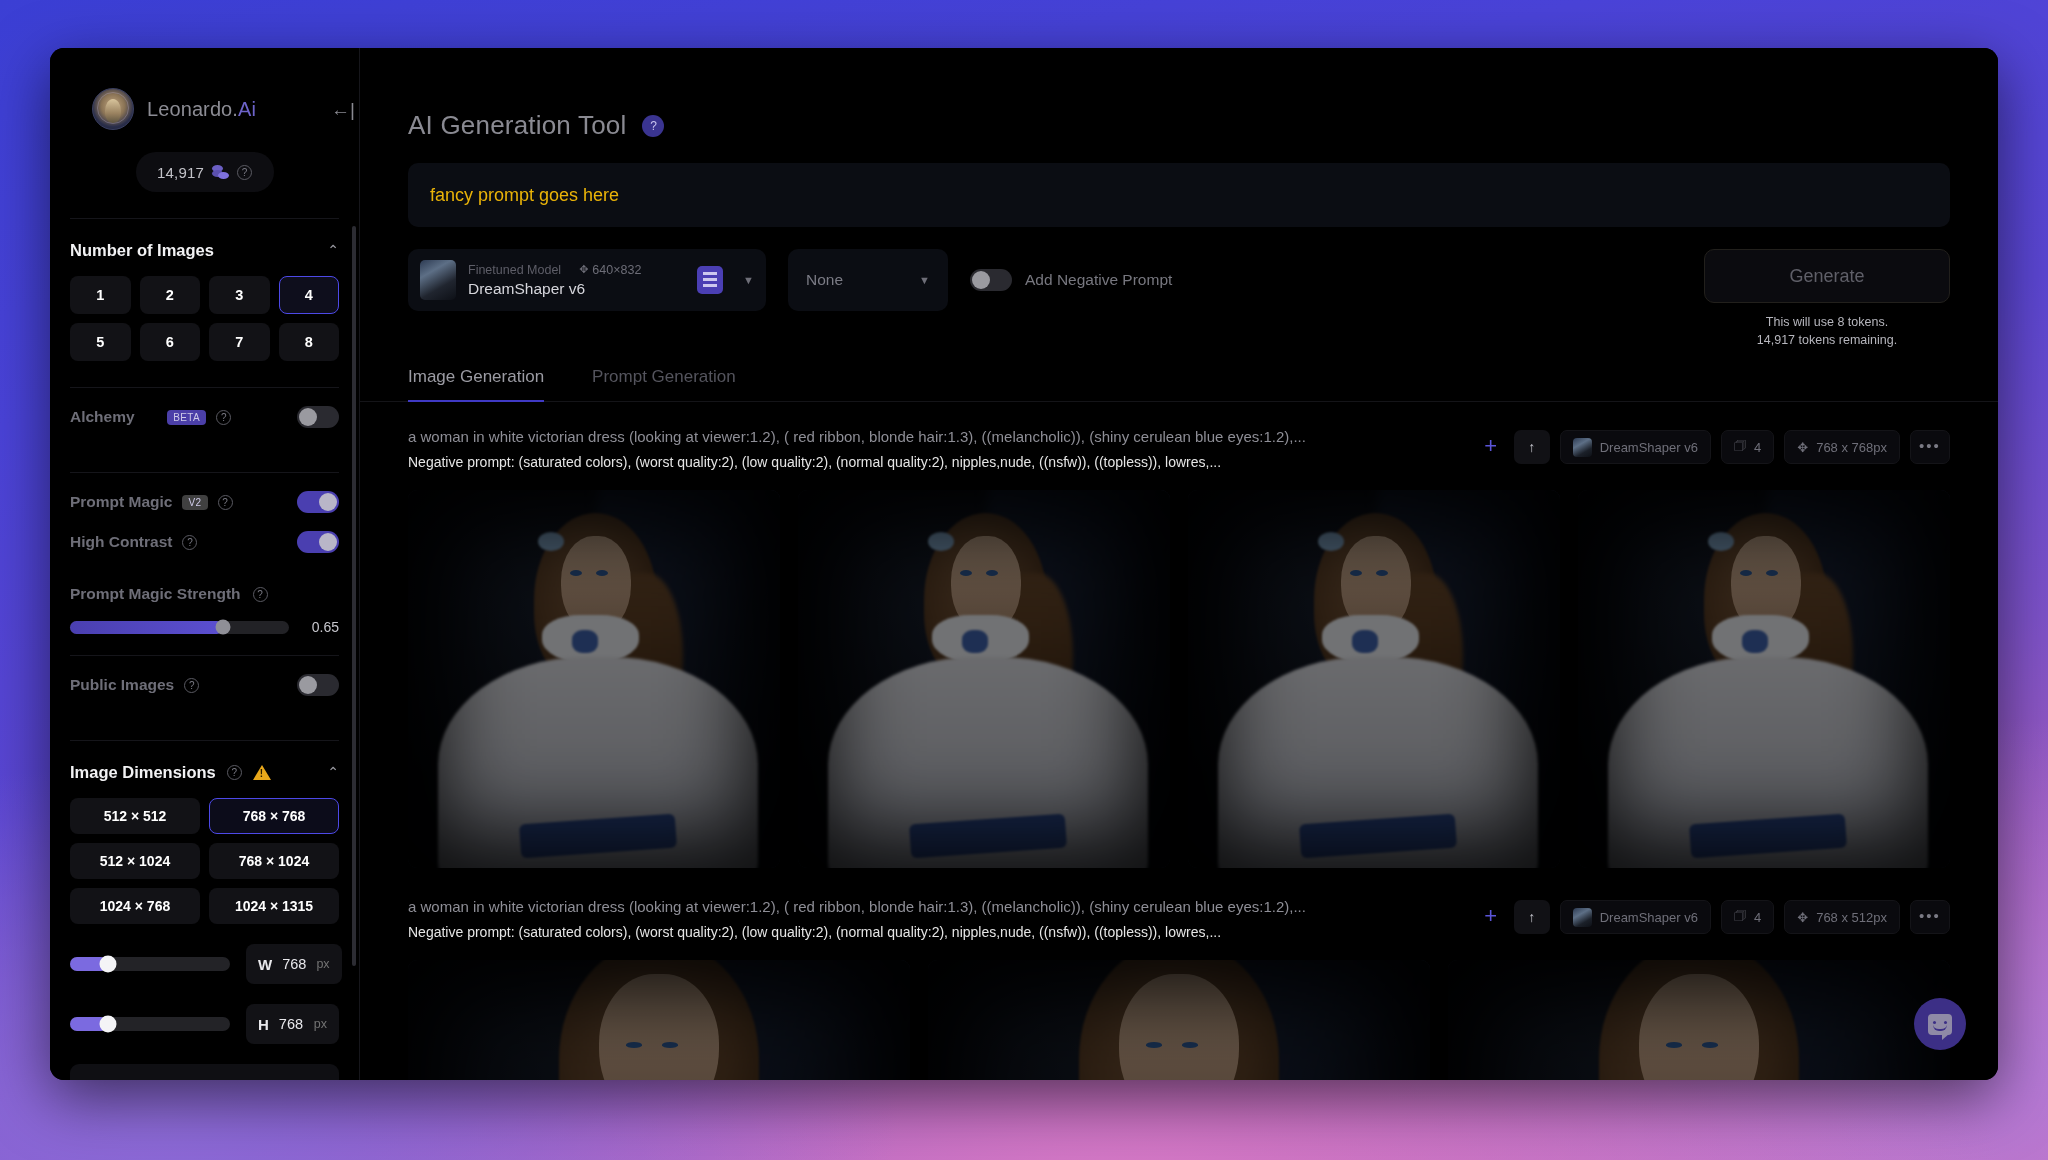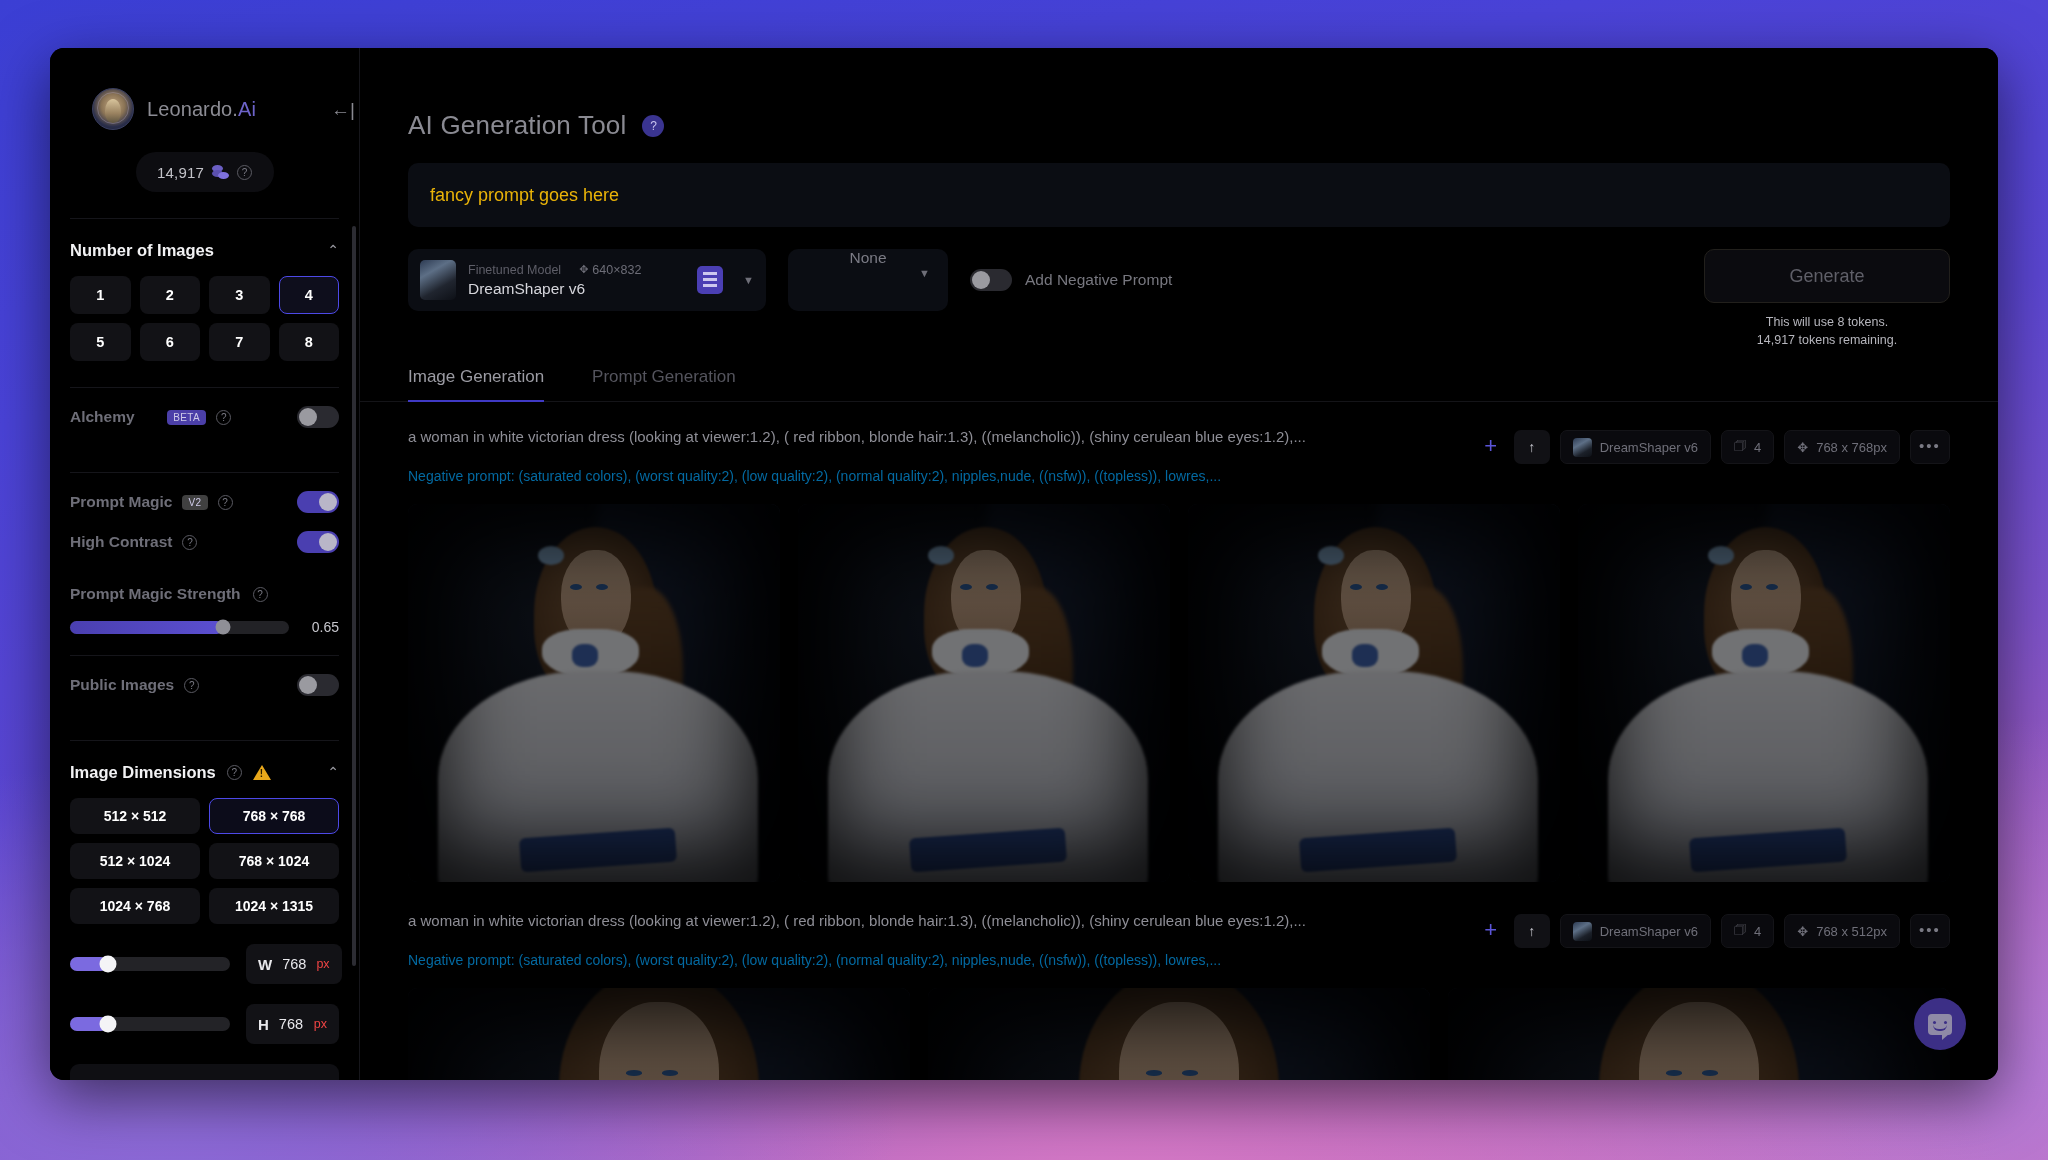"None" .none-select { flex-direction: column -> none }
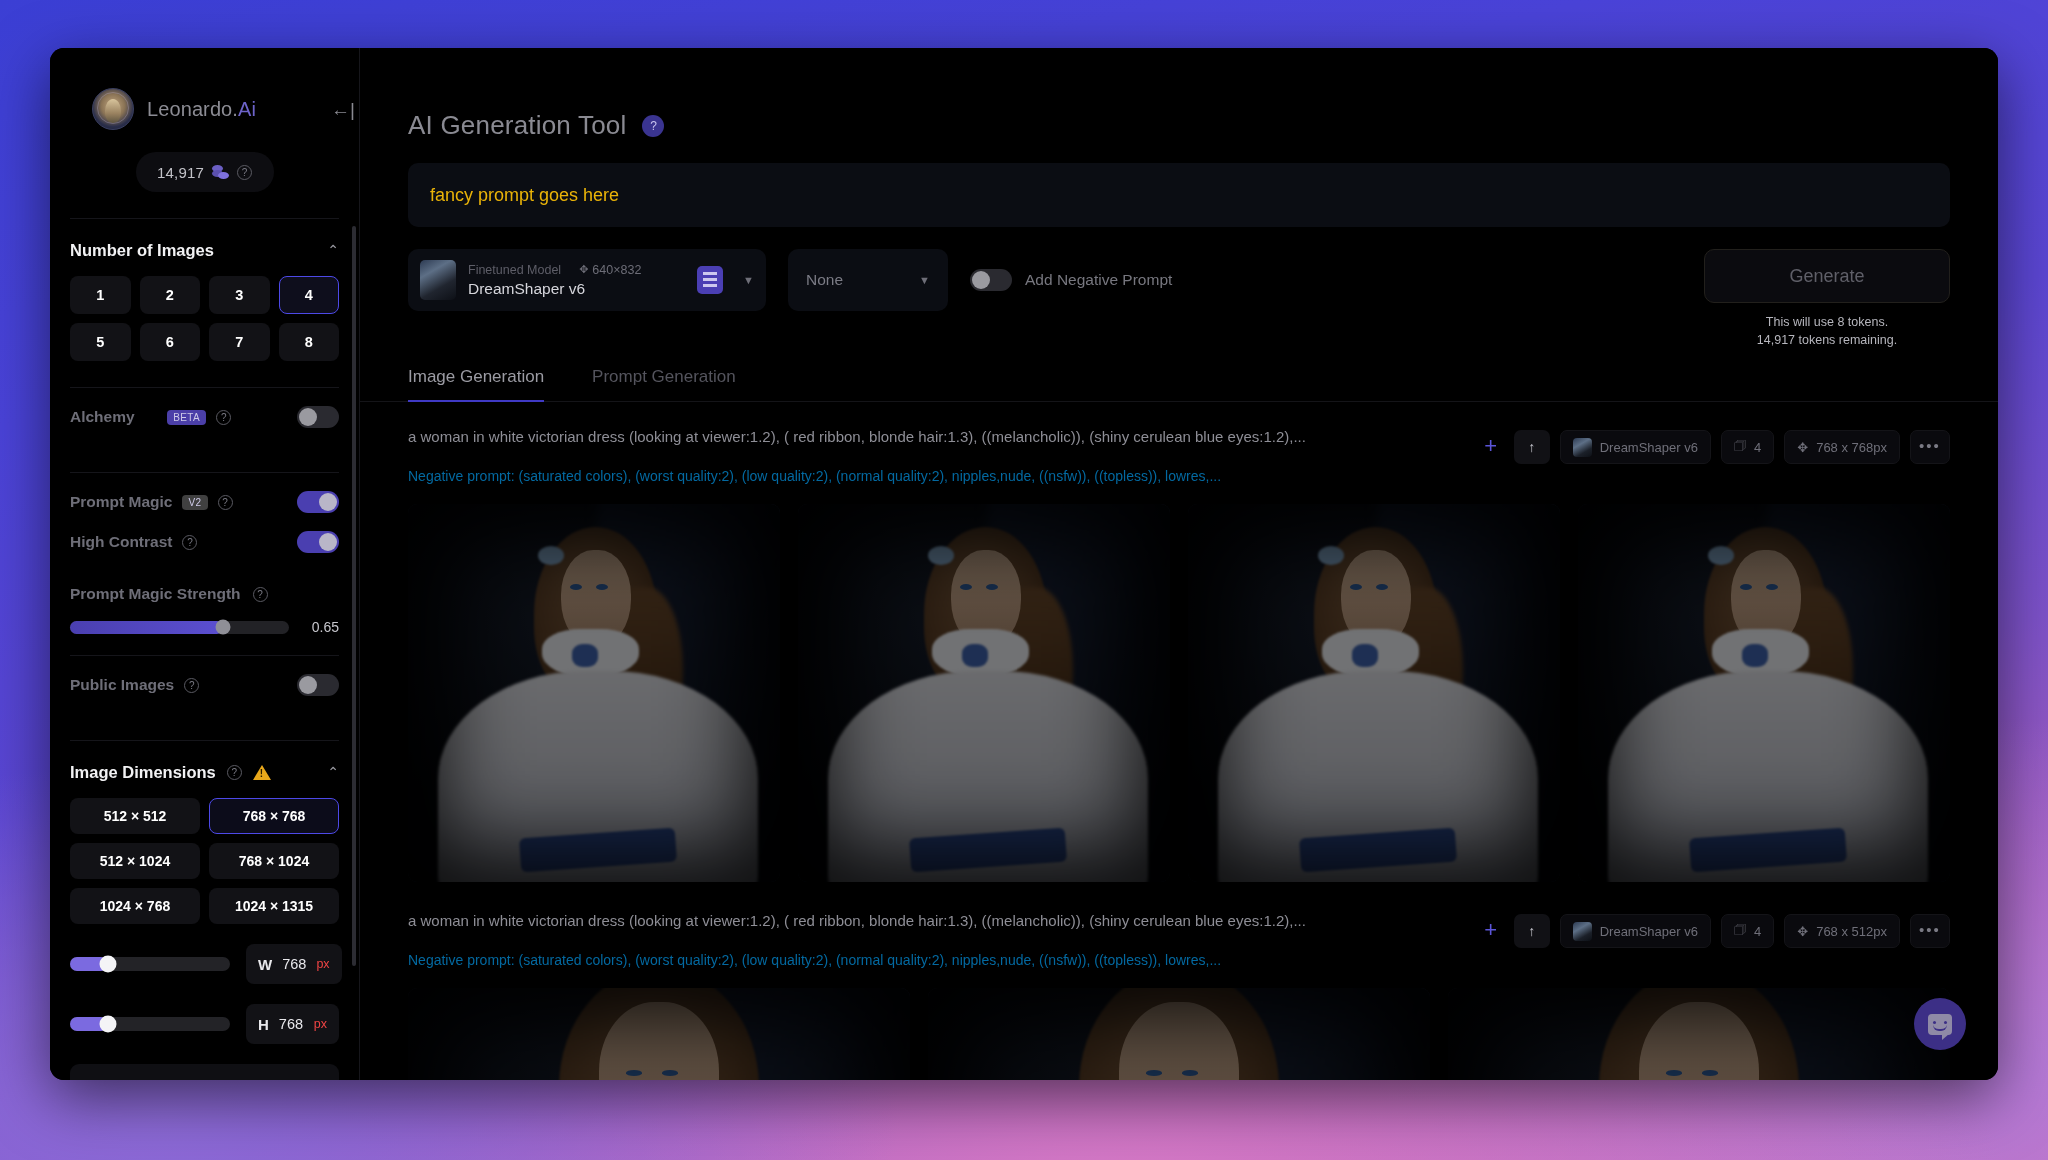"Negative prompt: (saturated colors)," .prompt-neg { color: #0369a1 -> #e5e5e5; margin-top: 23px -> 9px }
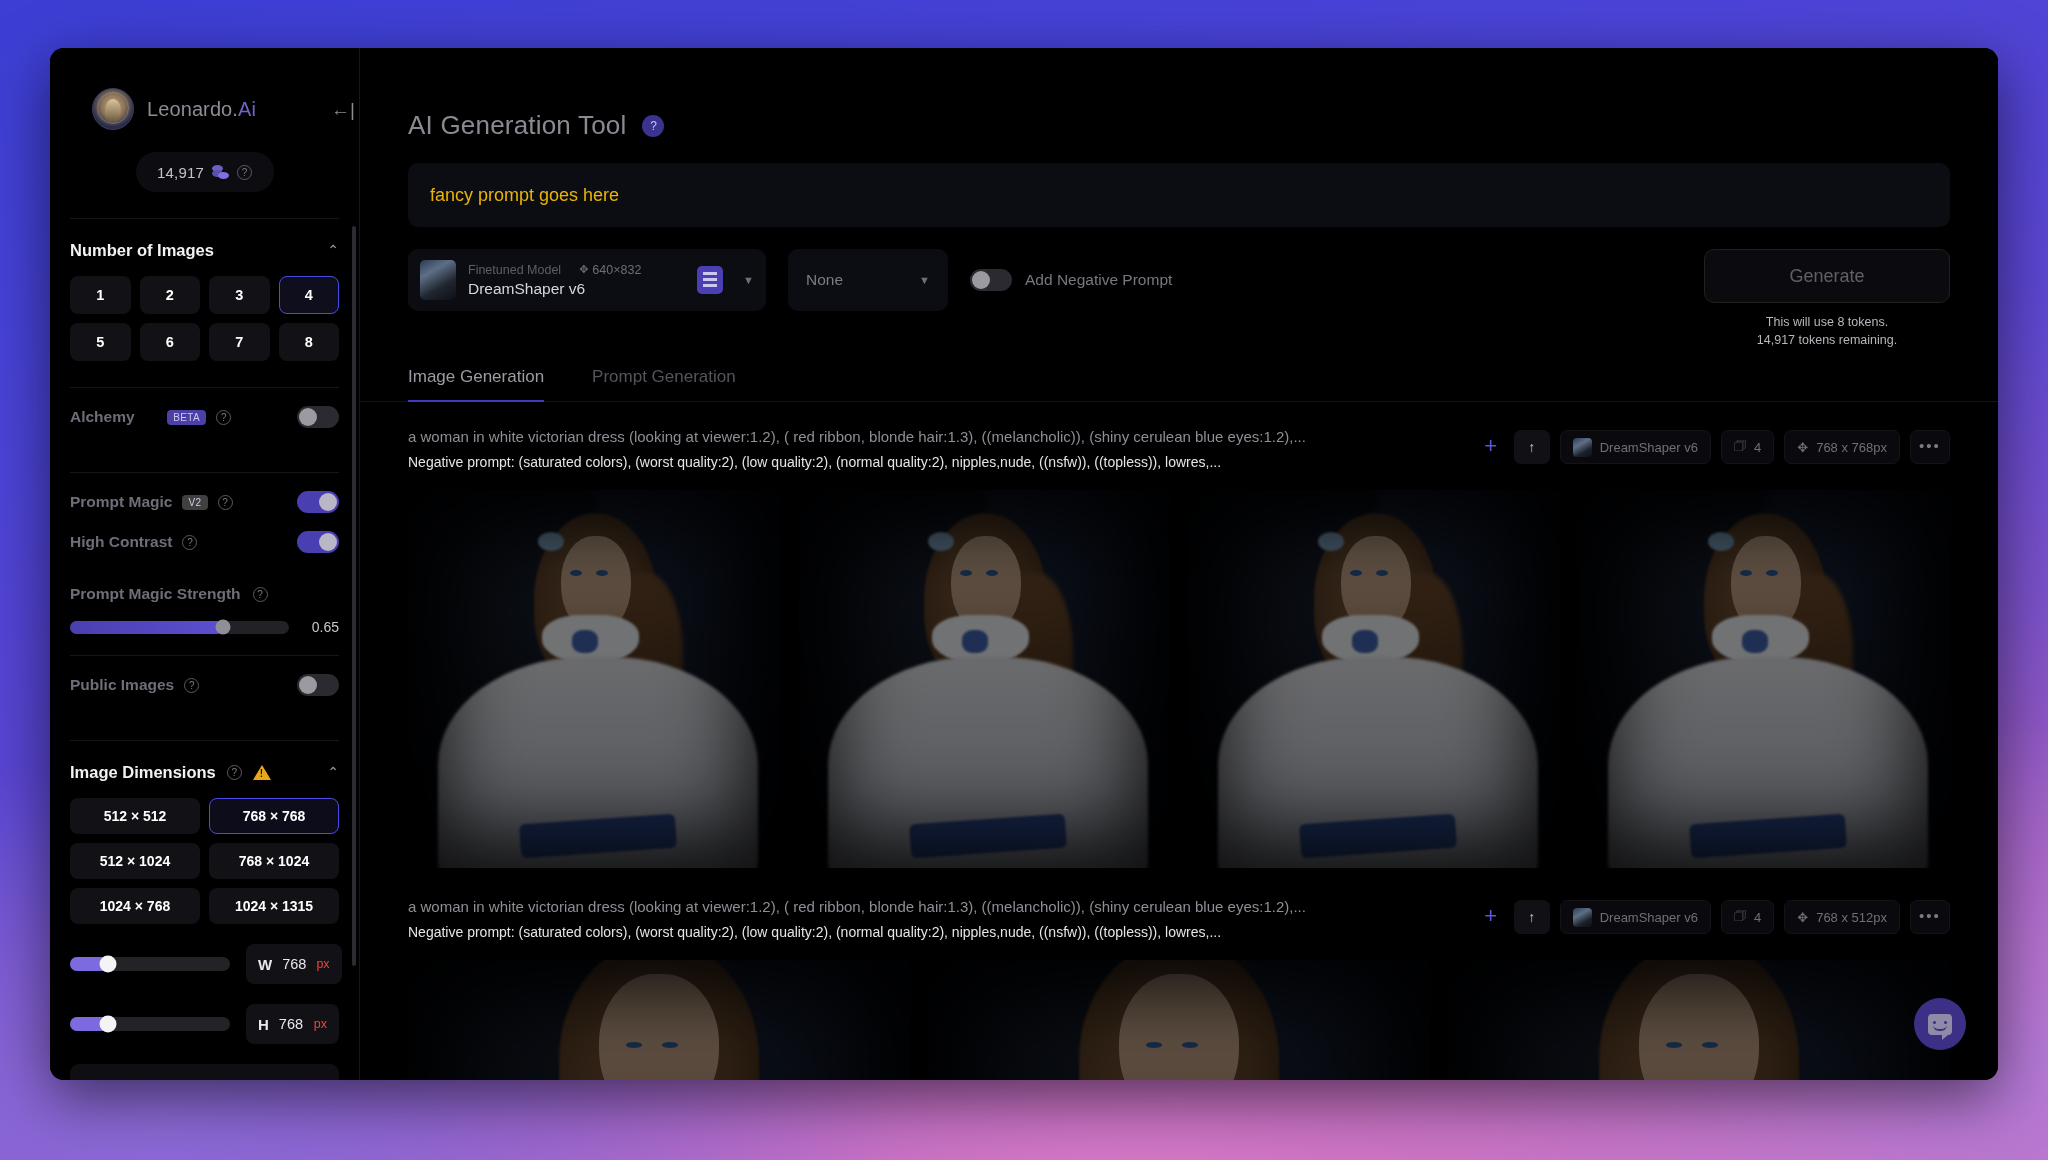"px" .wh-unit { color: #ef4444 -> #737373 }
